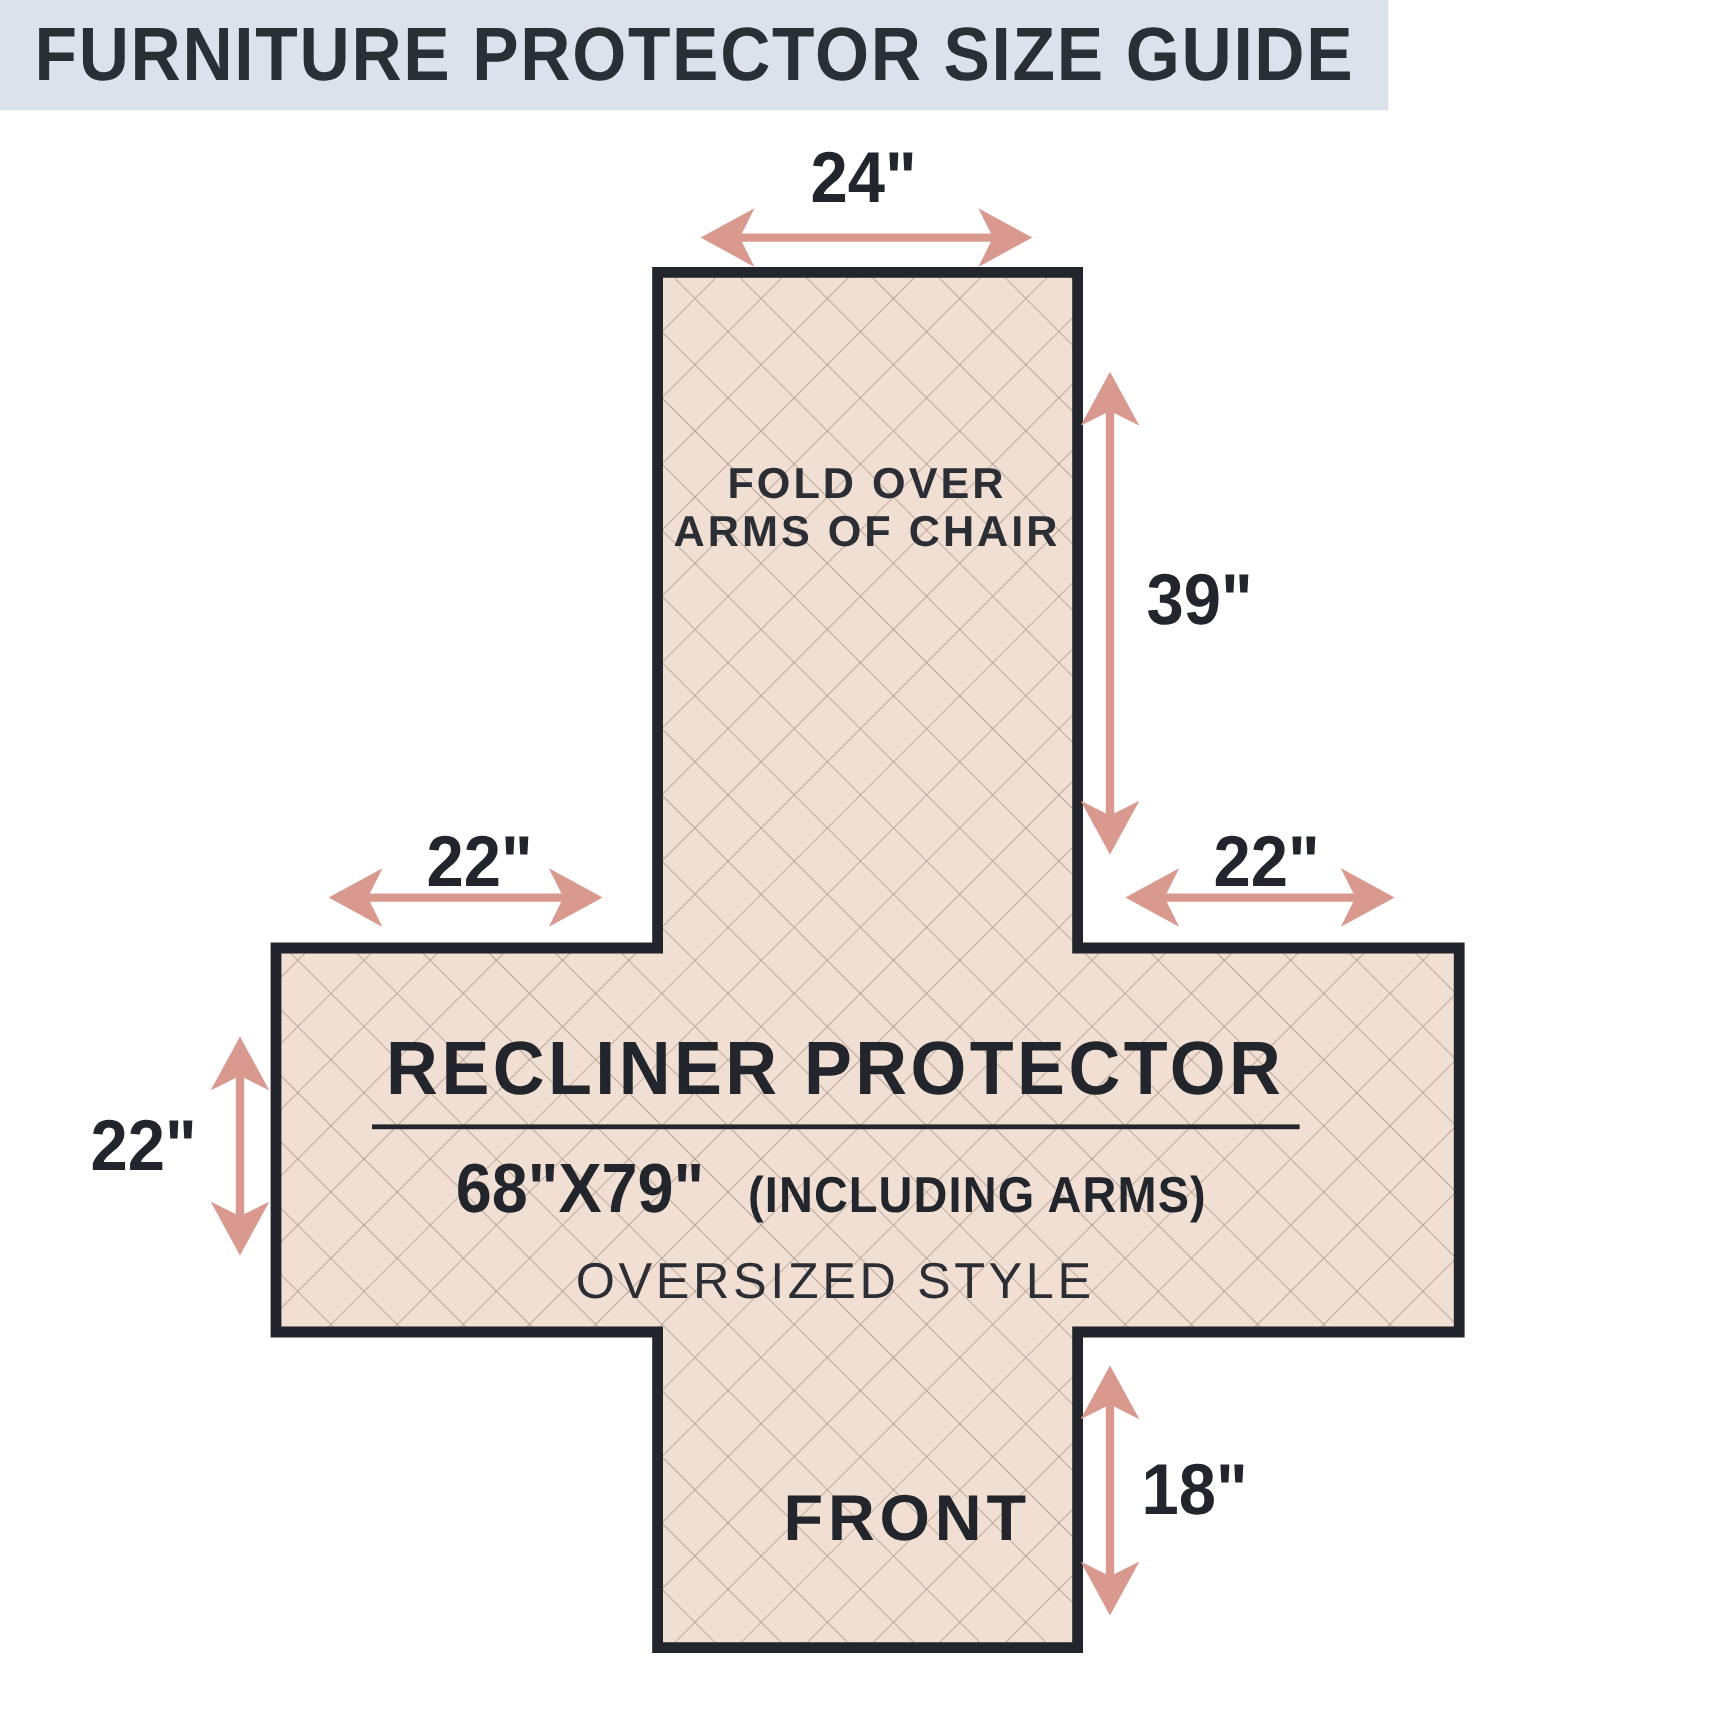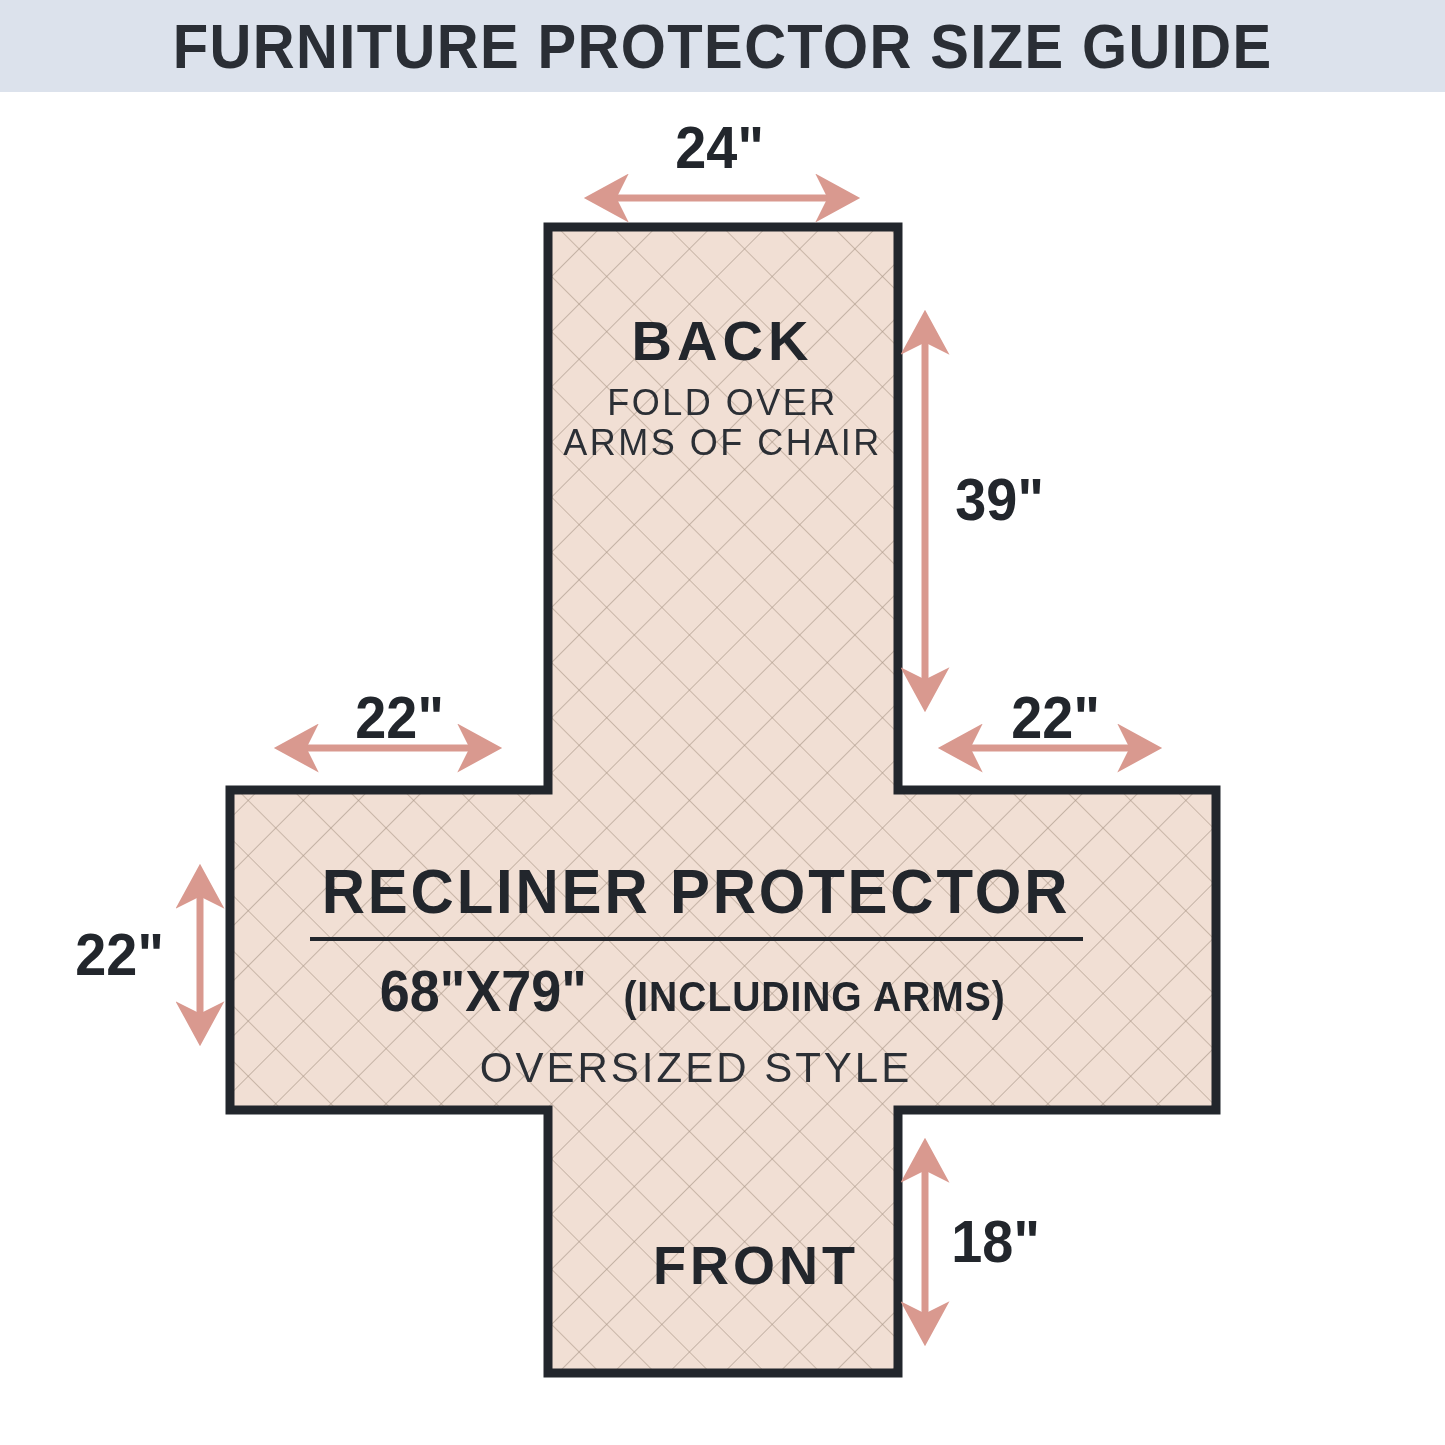"FURNITURE PROTECTOR SIZE GUIDE" #header-banner { width: 1445px -> 1157px }
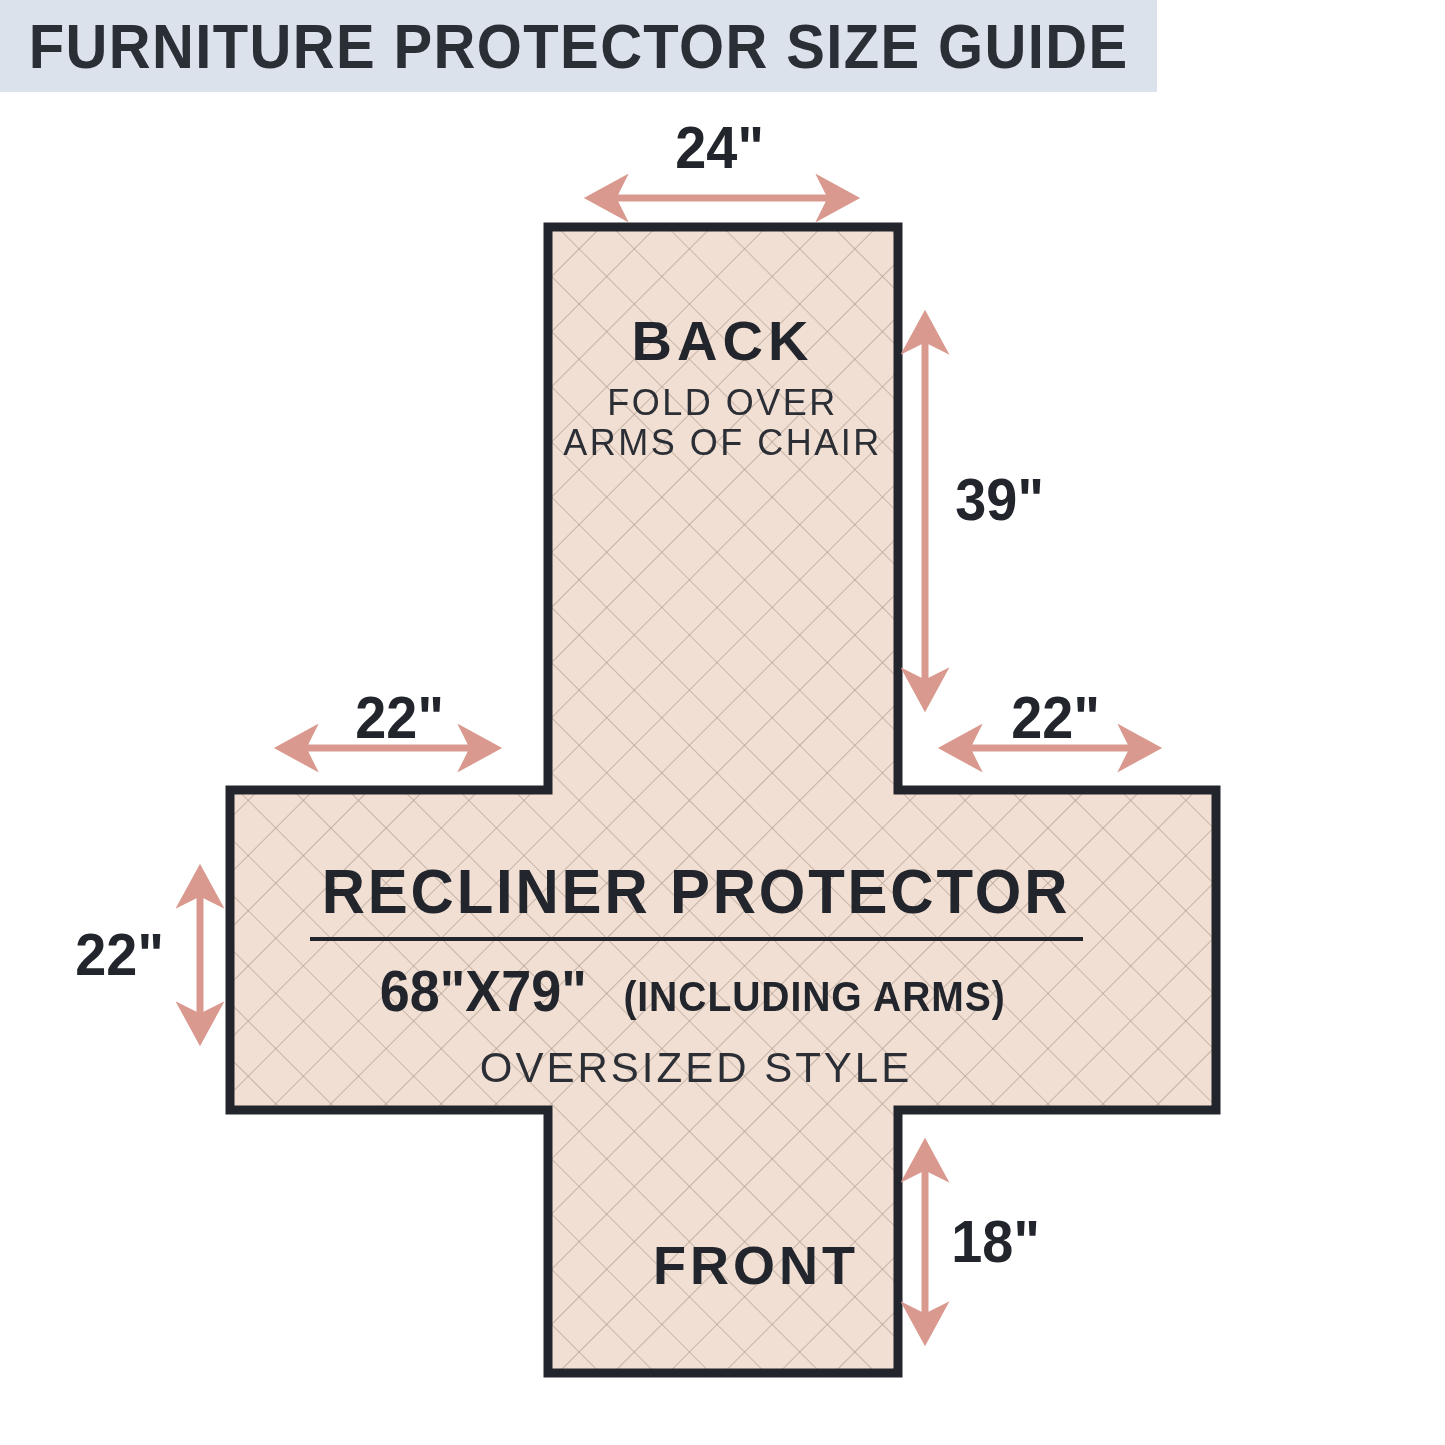"BACK" div.lbl { html: <div>BACK</div> -> none }
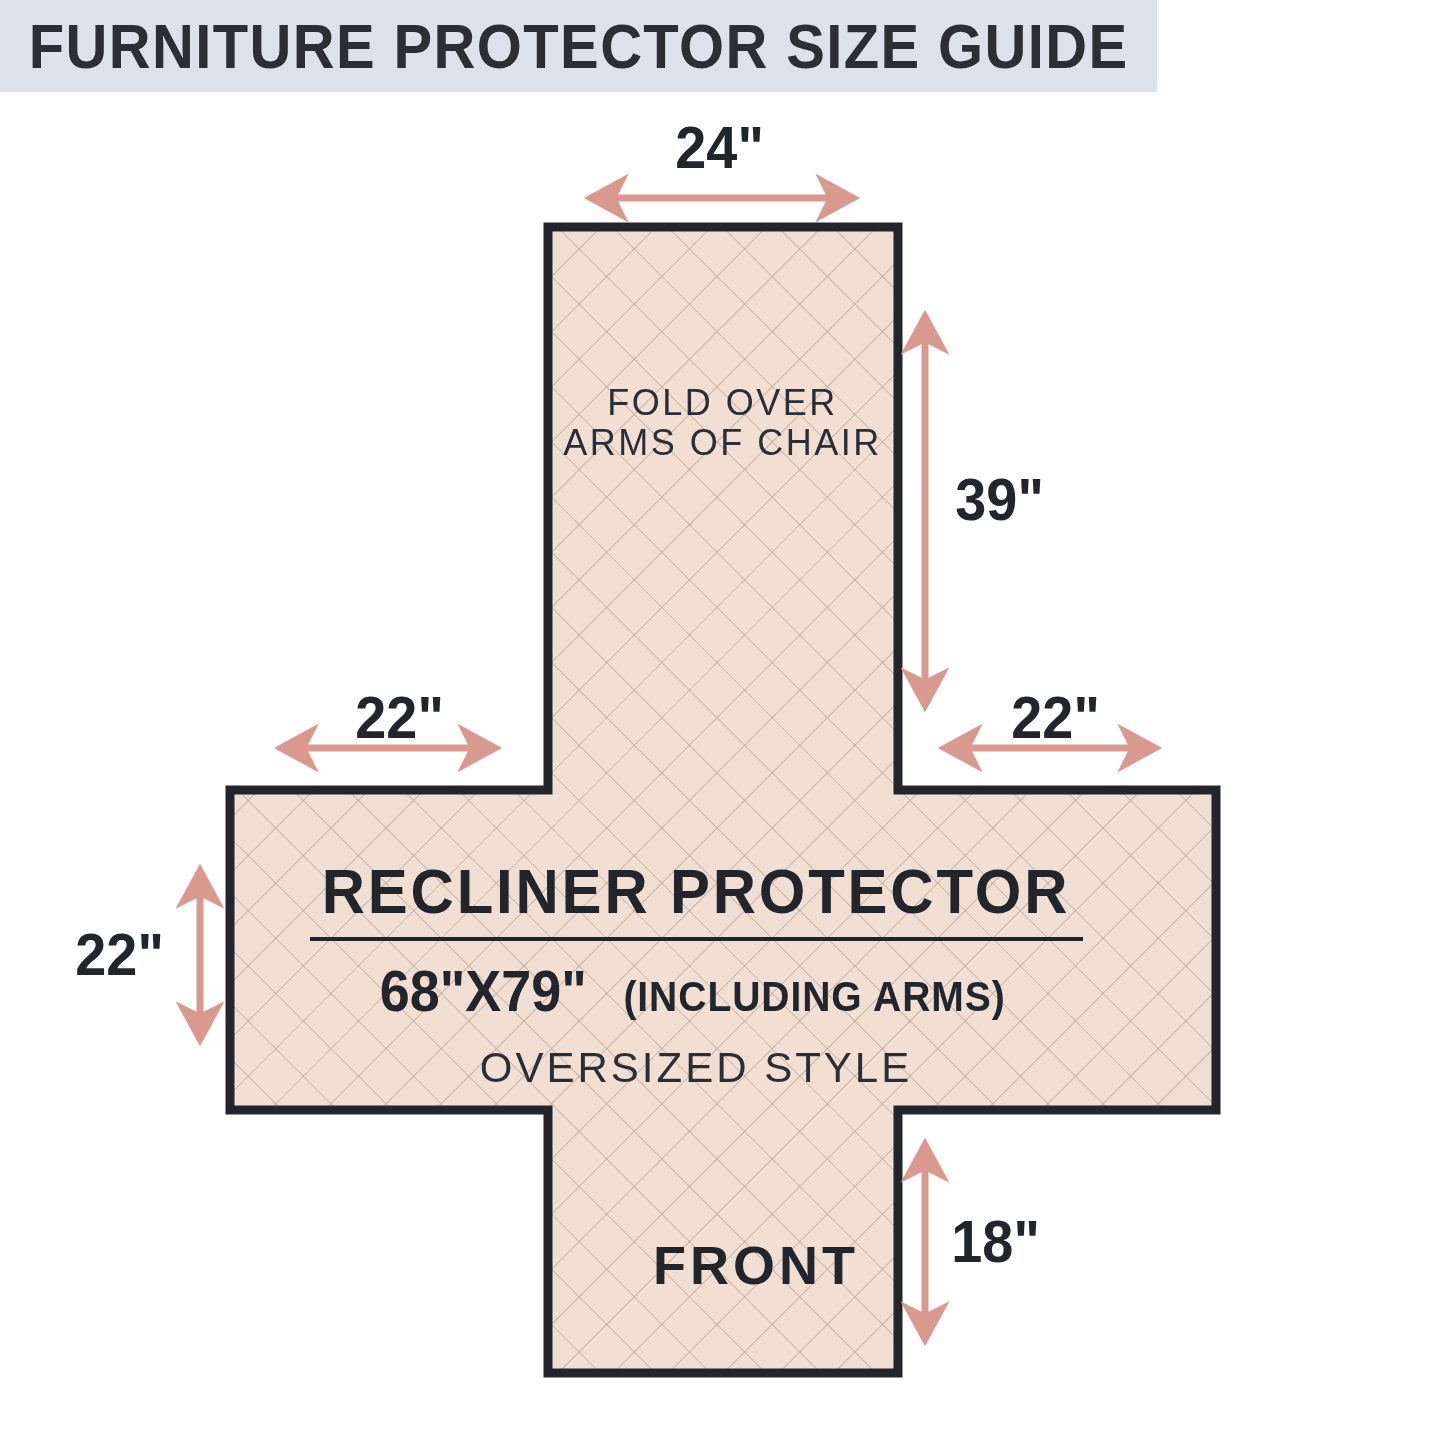"FOLD OVER" .thin-line { font-weight: 400 -> 700 }
